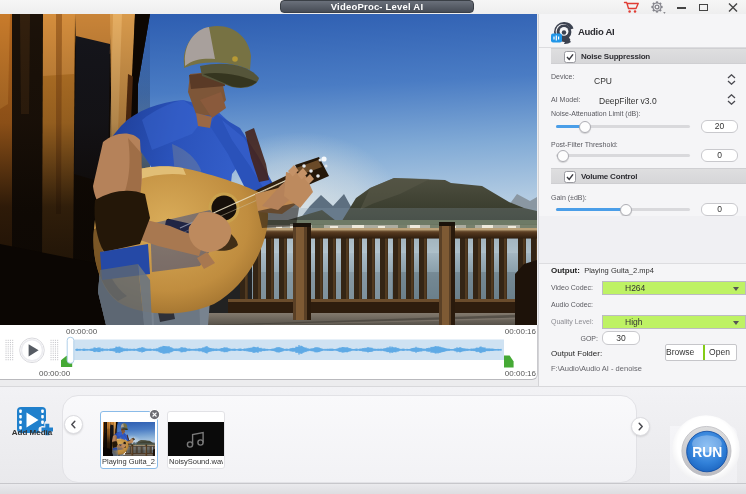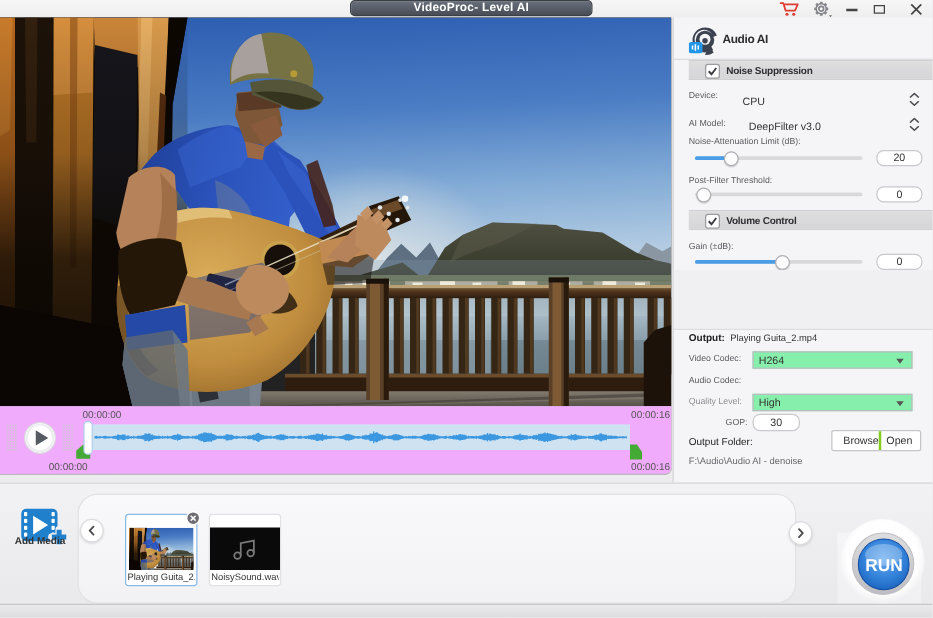"H264" .drop { background: #86efac -> #bef264; padding-left: 4px -> 22px; width: 128px -> 144px }
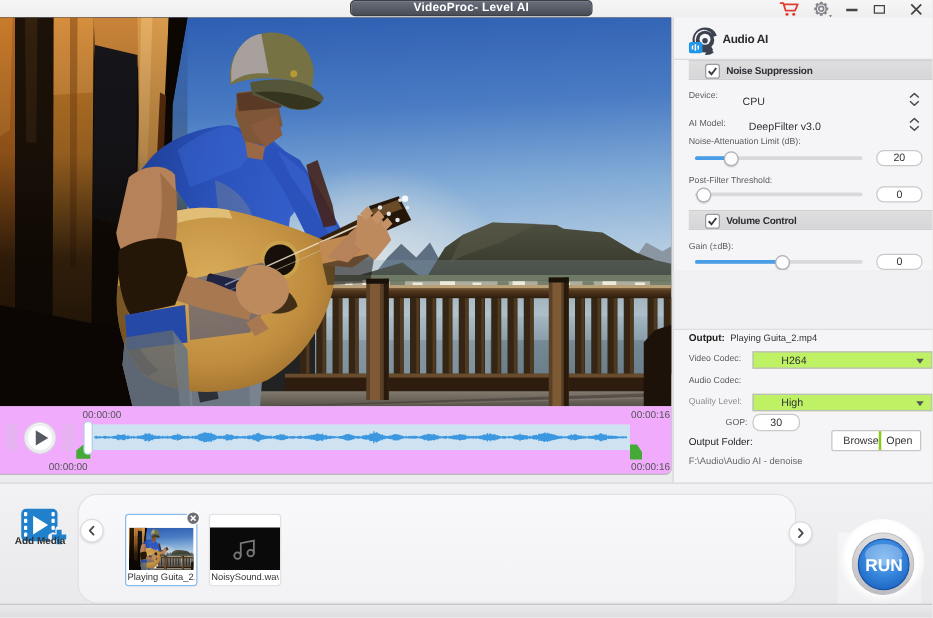"00:00:00" #timeline { background: #f0abfc -> #ffffff }
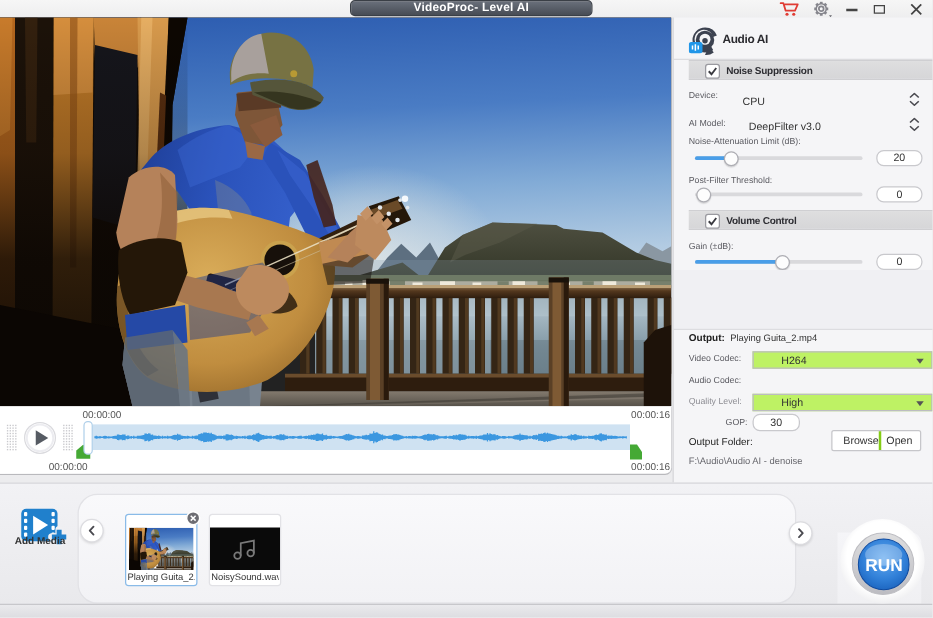"Browse" div.abs { text-align: right -> left }
